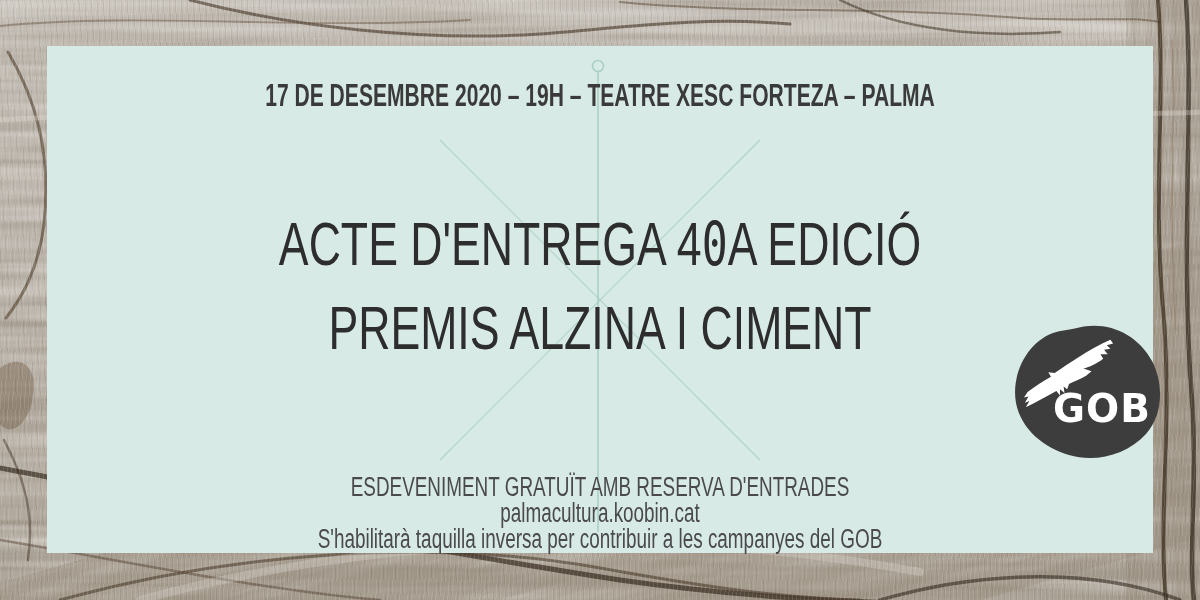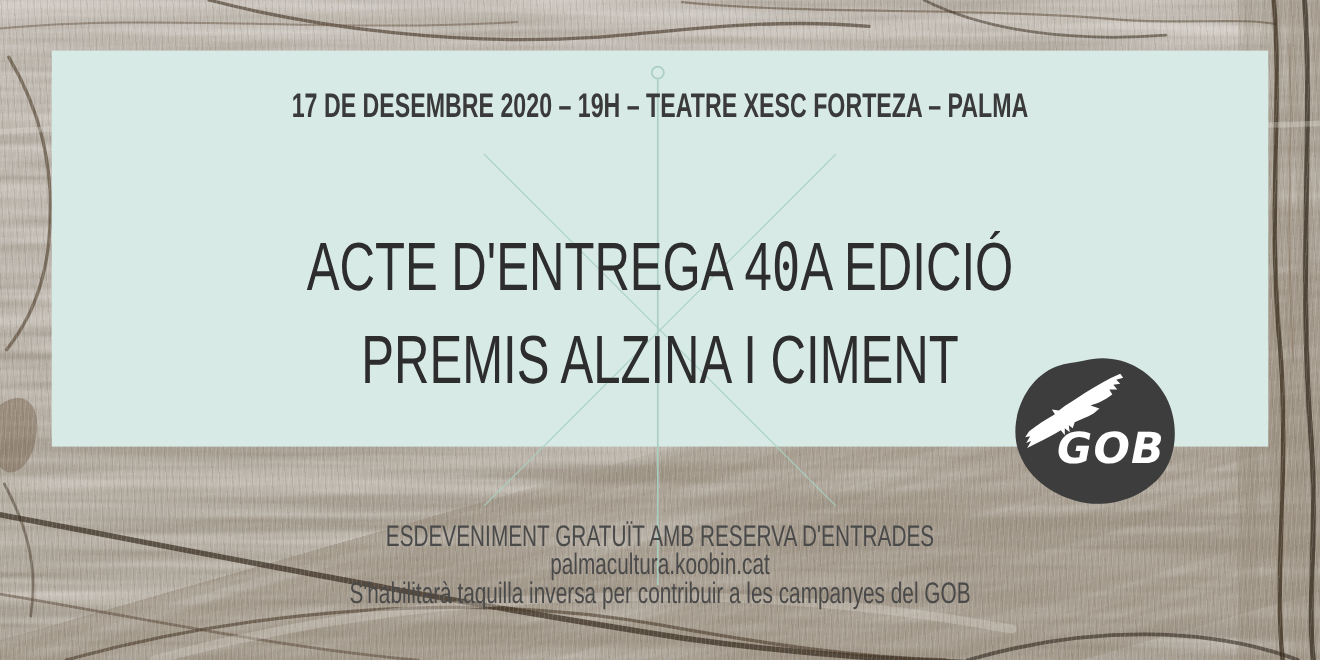"17 DE DESEMBRE 2020 –" .panel { height: 360px -> 507px }
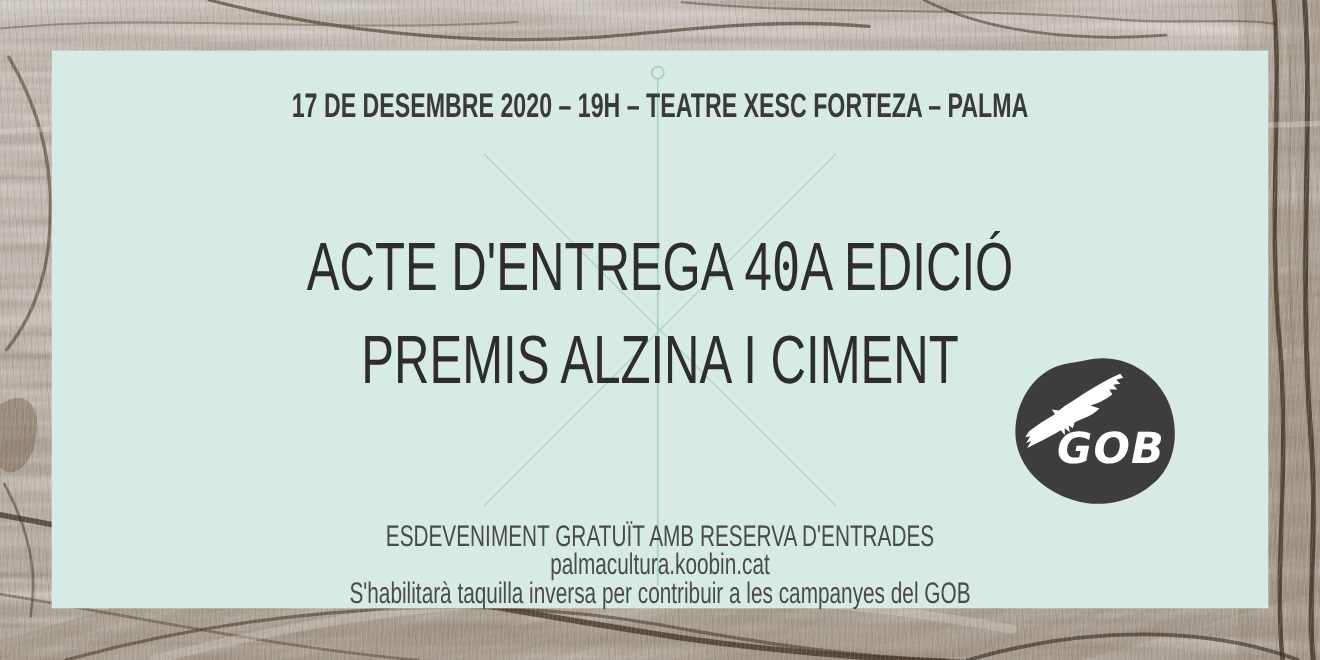"GOB" .logo { font-style: italic -> none; left: 872px -> 964px }
